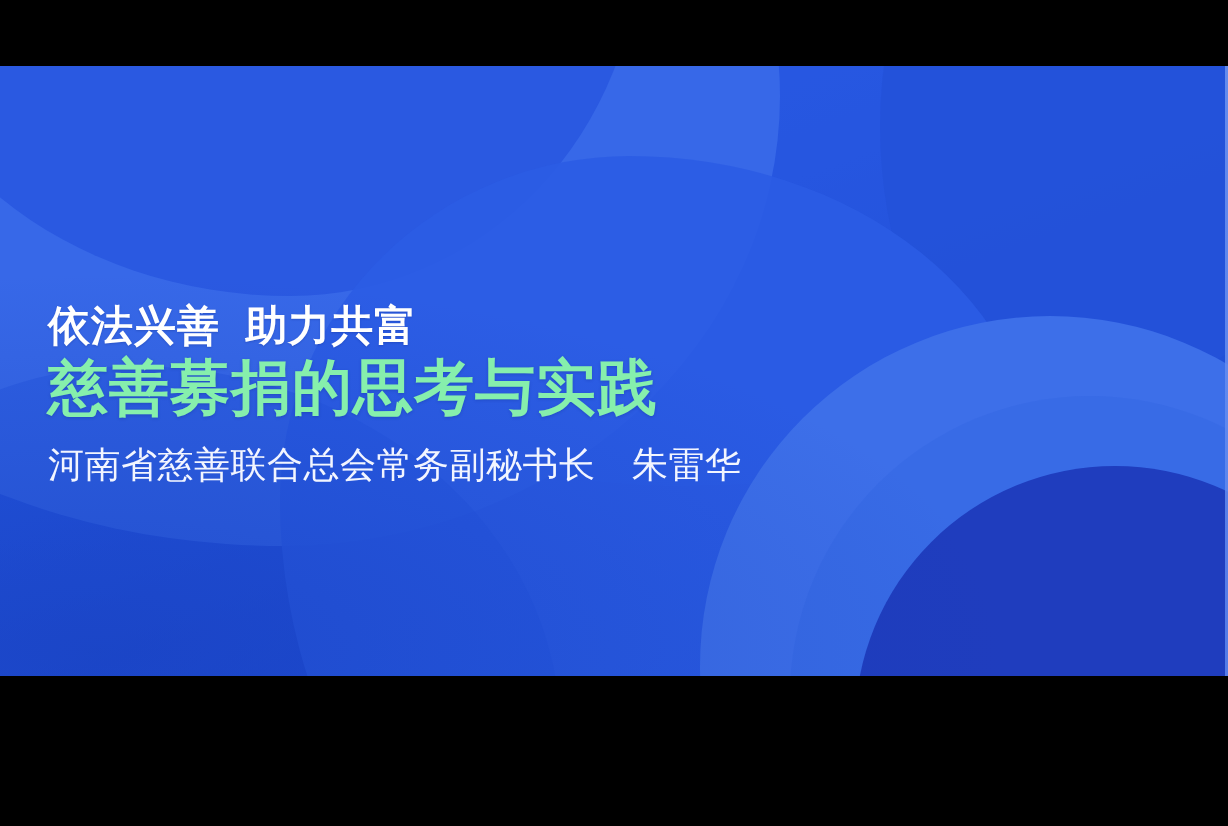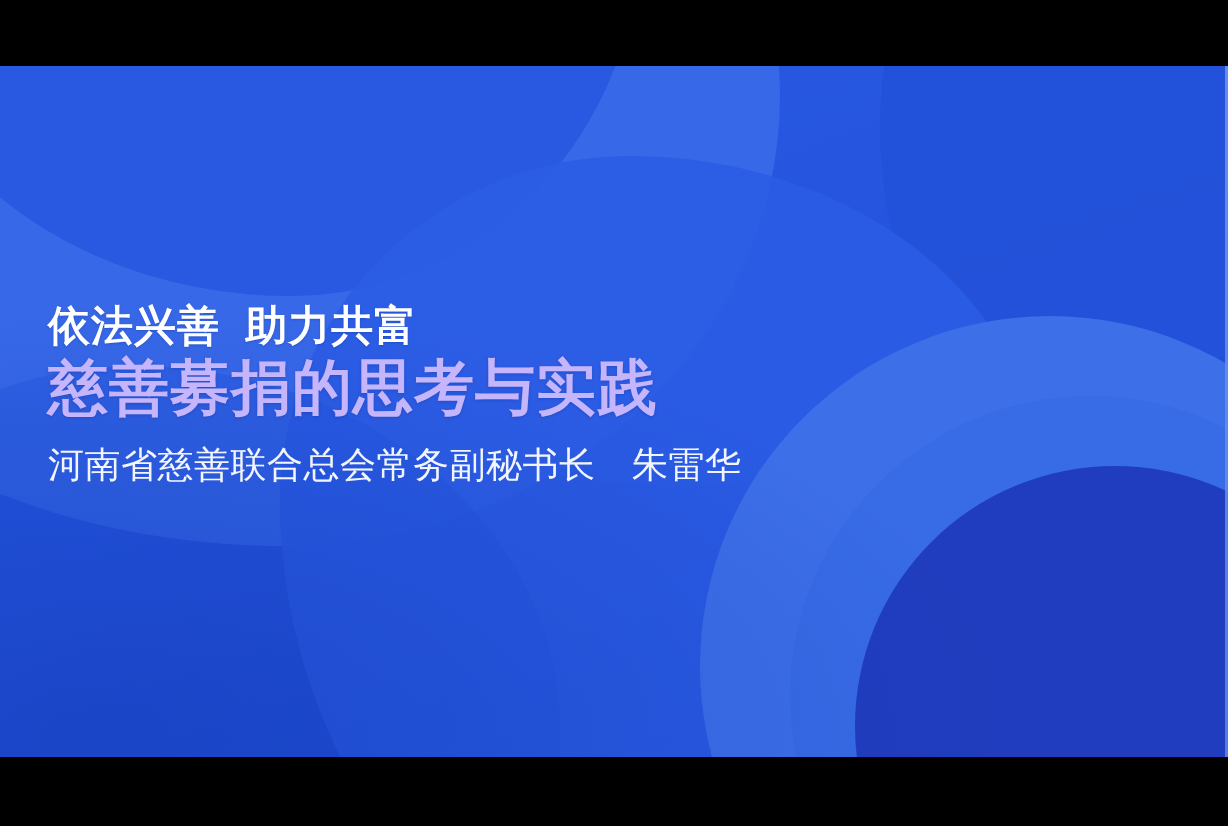"依法兴善 助力共富" #slide-canvas { height: 691px -> 610px }
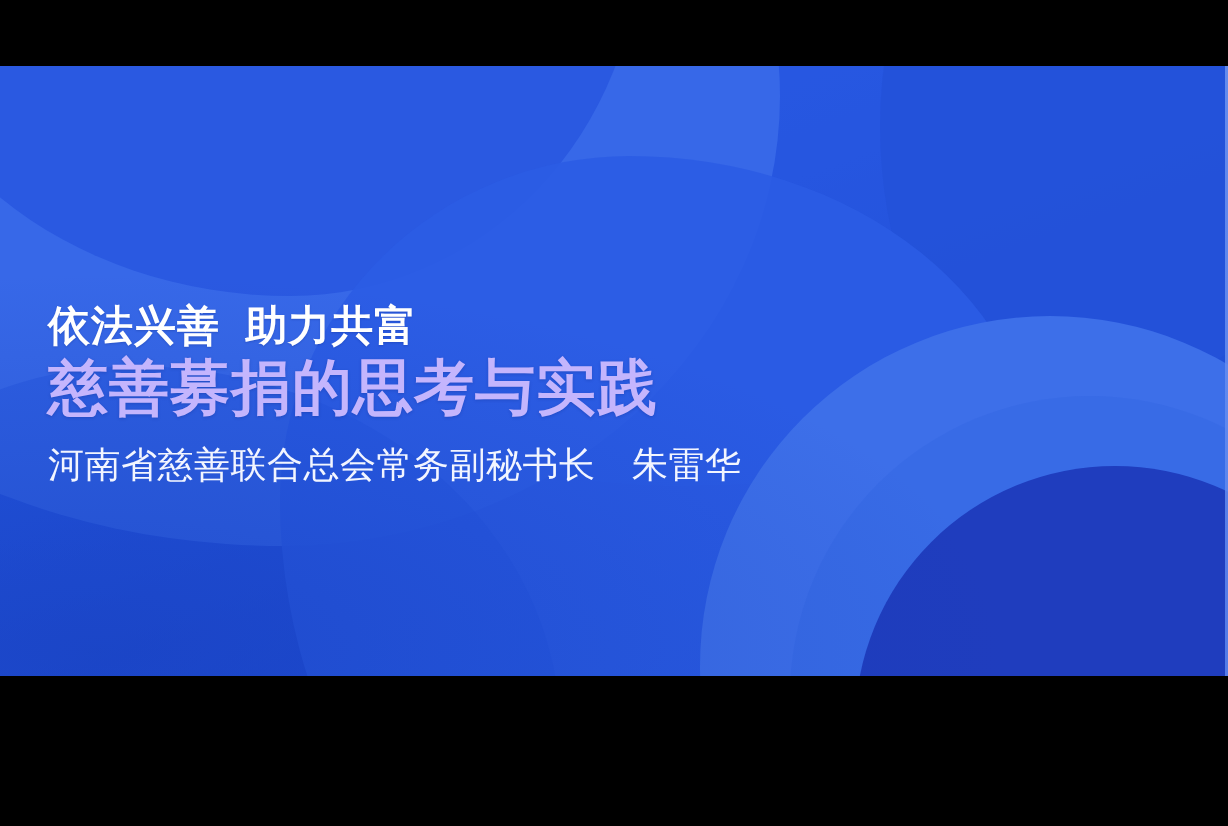"慈善募捐的思考与实践" #title-line-2 { color: #c4b5fd -> #86efac }
